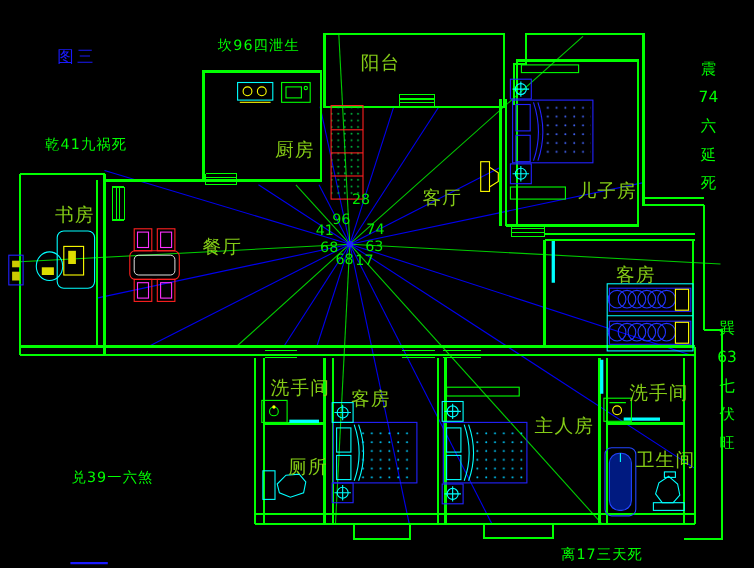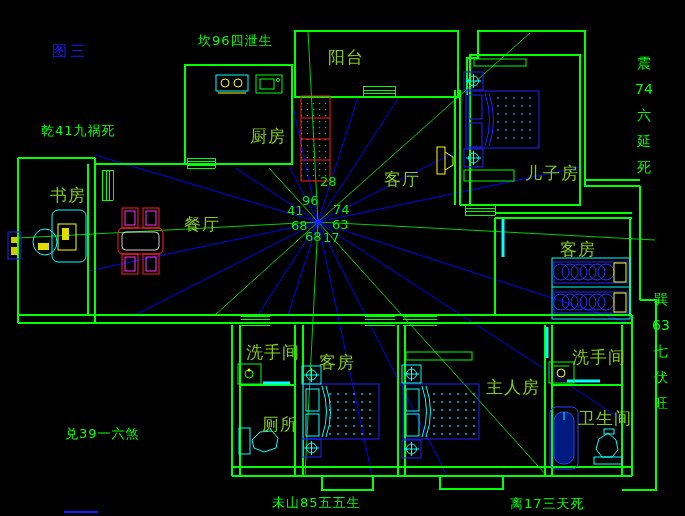"未山85五五生" div.lbl { html: <div>未山85五五生</div> -> none }
